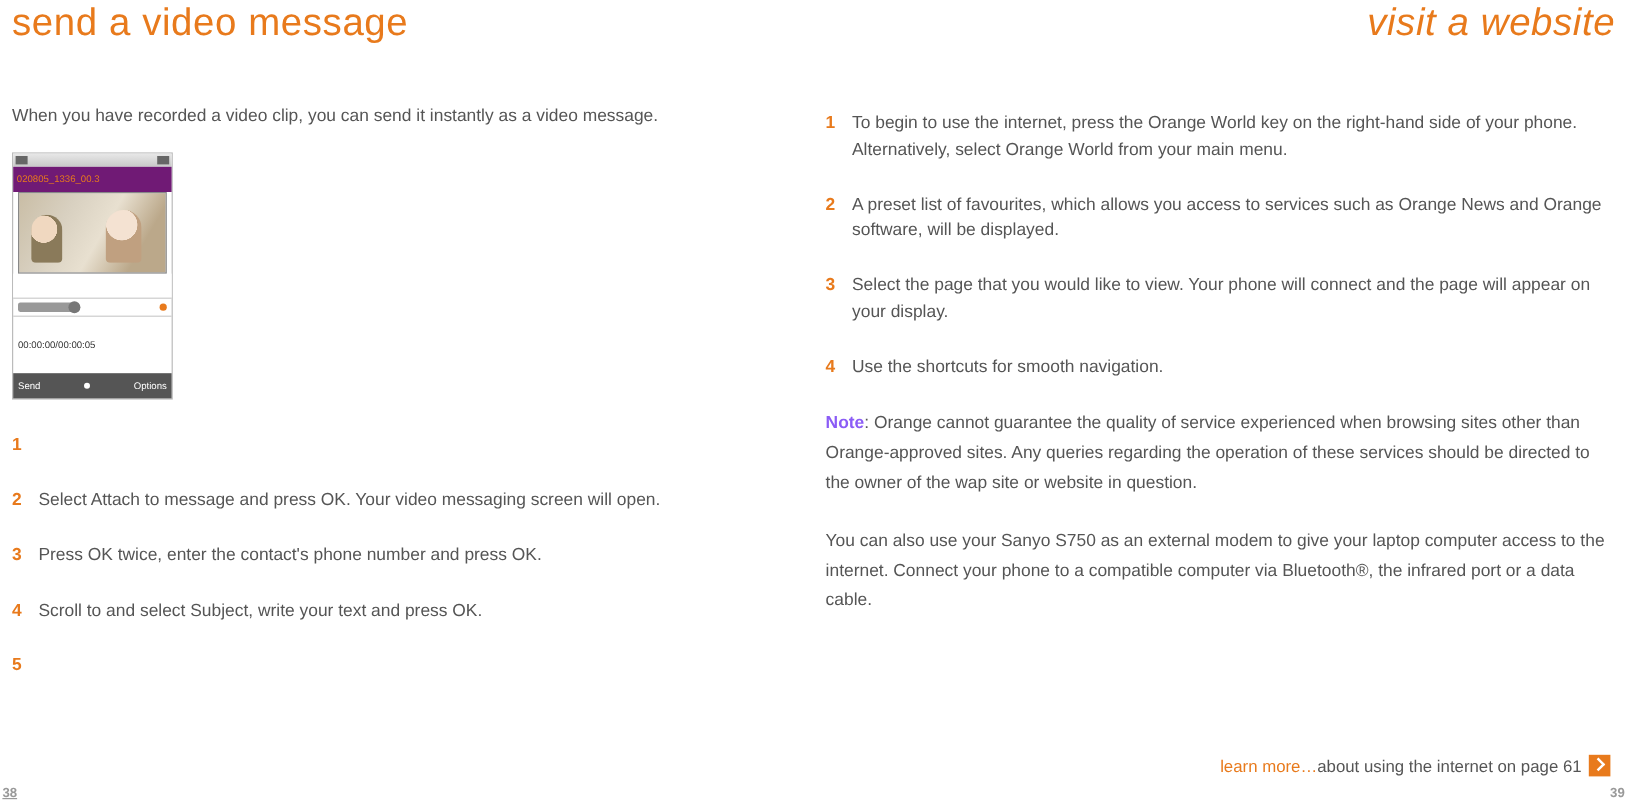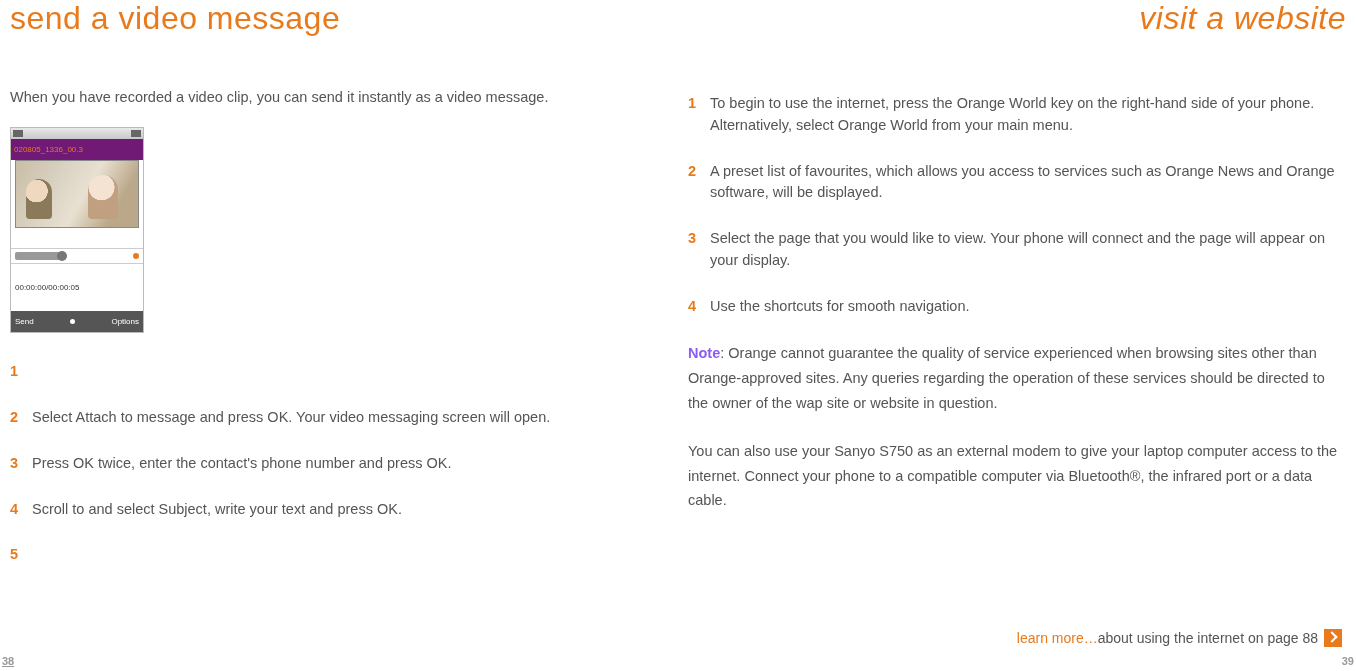"about using the internet on" span { text: 88 -> 61 }
